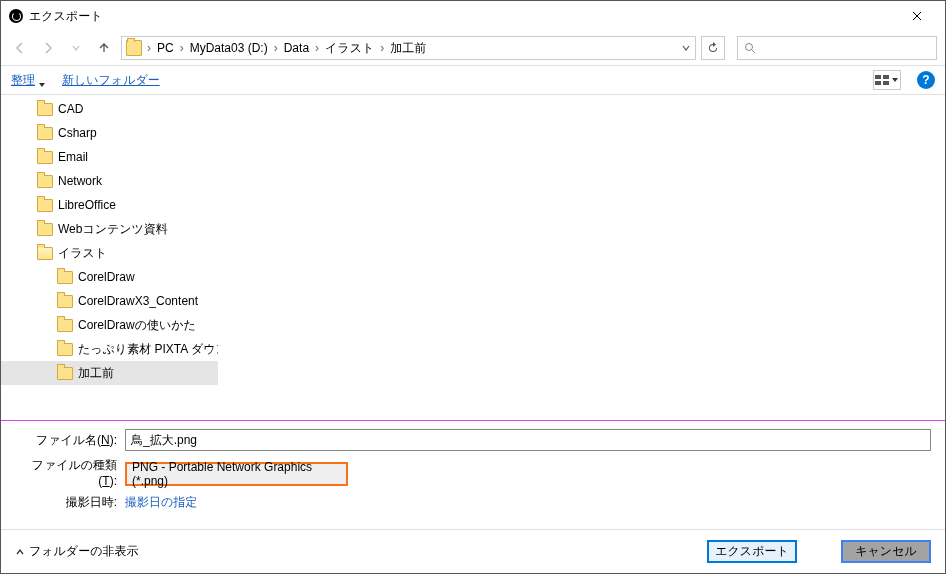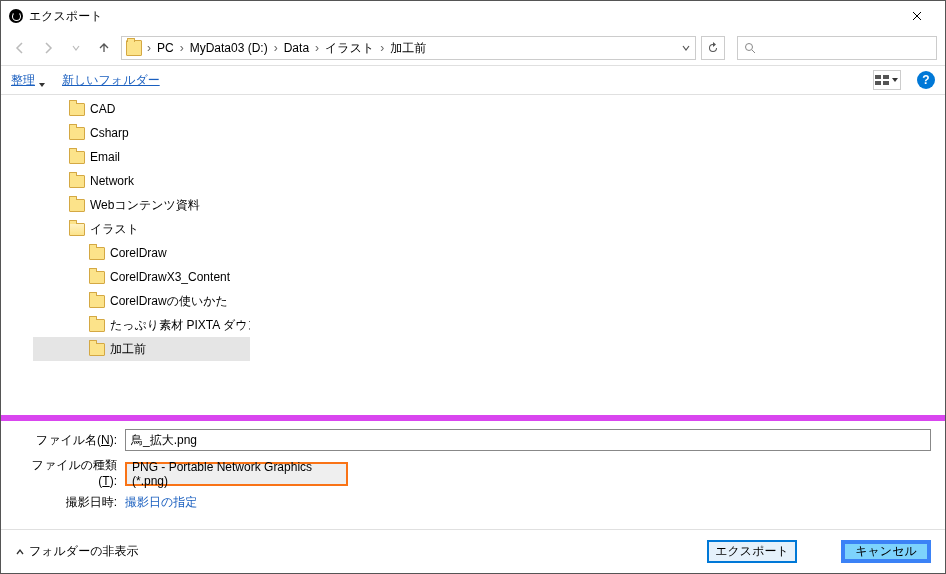"CAD" .middle { border-bottom: 6px solid #d946ef -> 1px solid #d946ef; padding-left: 32px -> none }
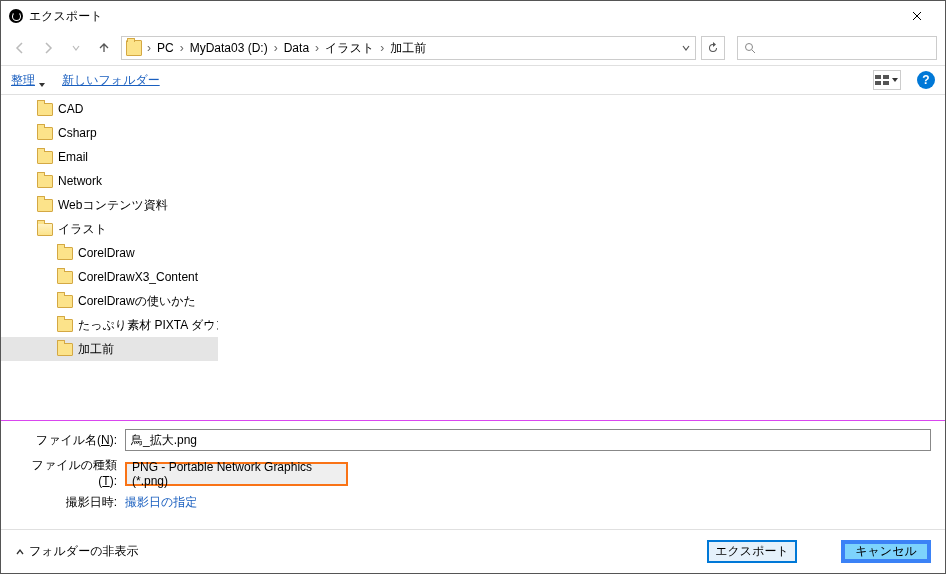"LibreOffice" div.tree-item { html: none -> <div> <span></span> <span>LibreOffice</span> </div> }
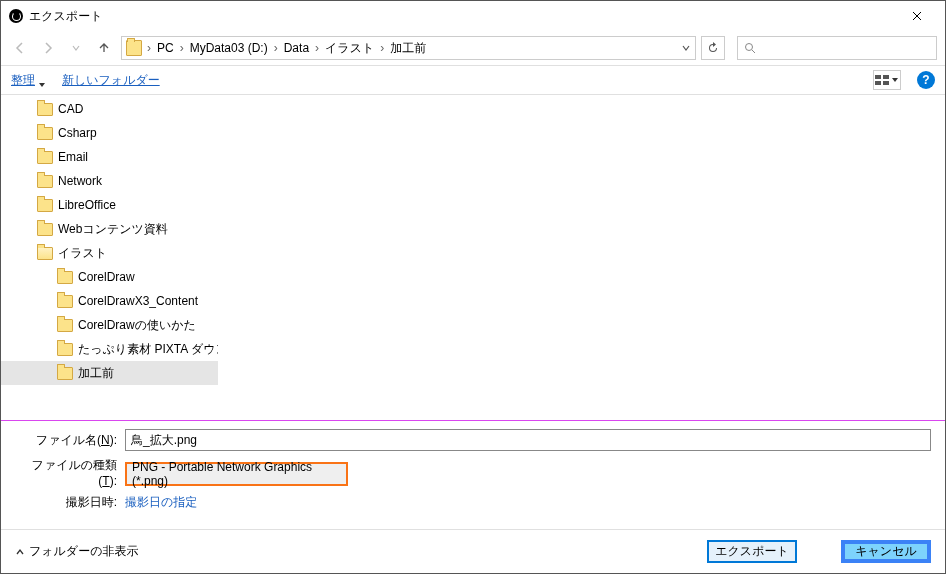"キャンセル" .btn { background: #7dd3fc -> #a3a3a3; border: 4px solid #3b82f6 -> 2px solid #3b82f6 }
